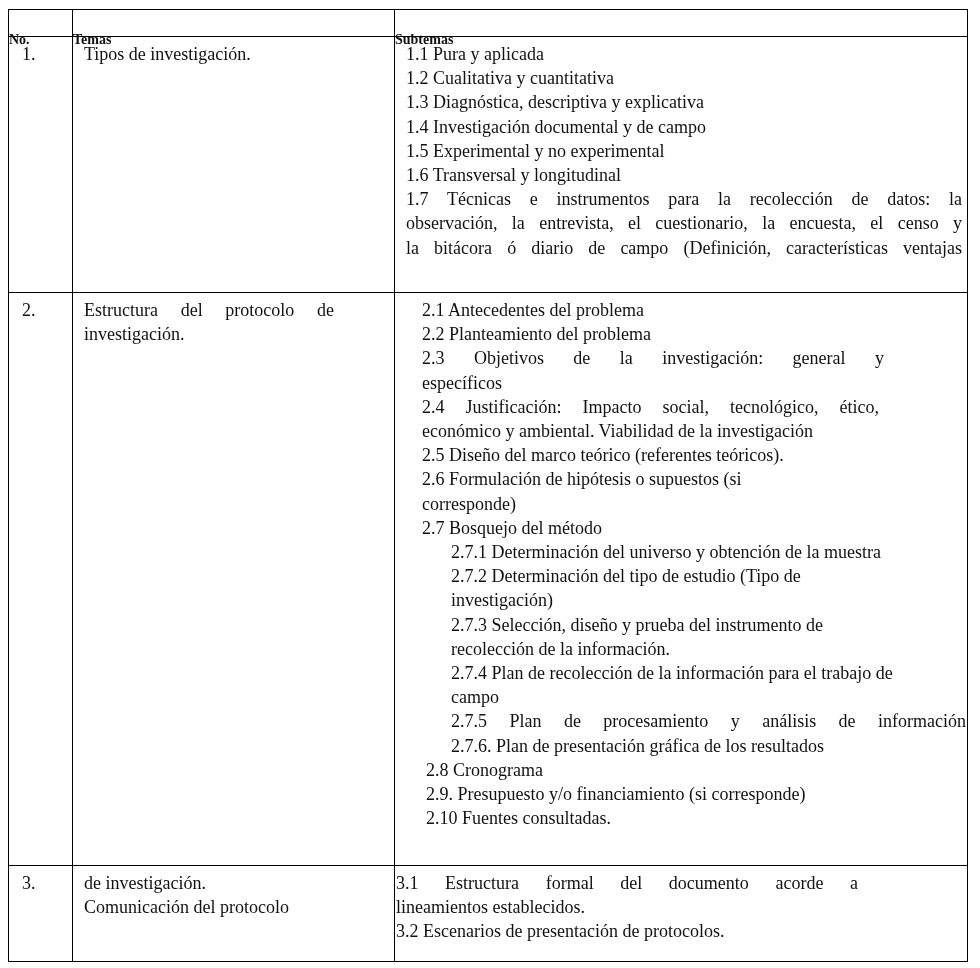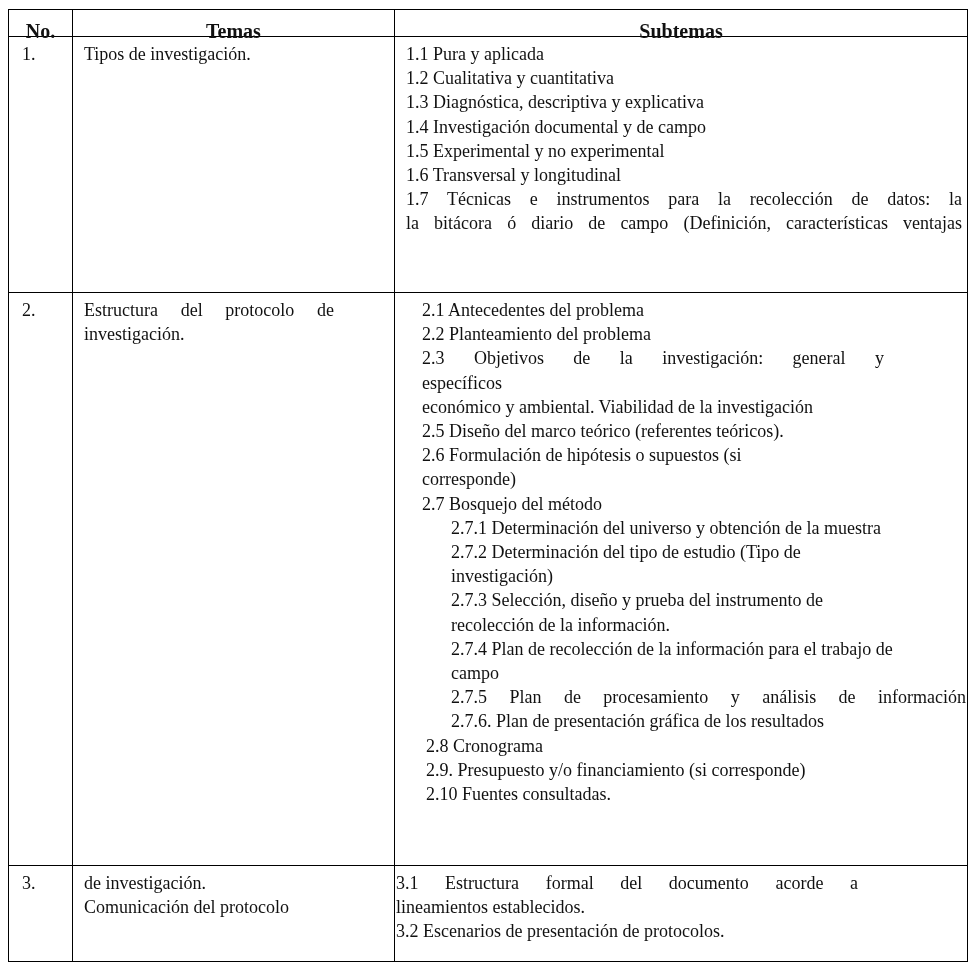"No." .hdr { font-size: 20px -> 14px; text-align: center -> none; top: 8px -> 16px }
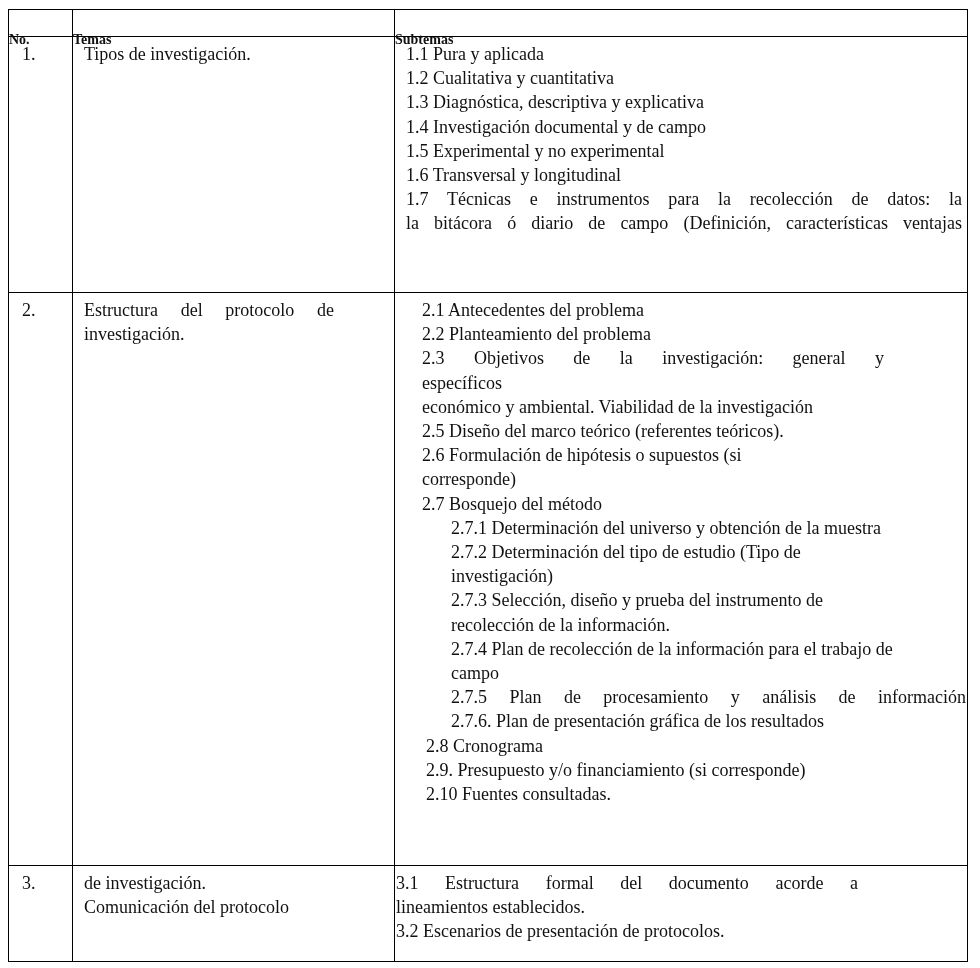"observación, la entrevista, el" span.just { html: none -> <span>observación, la entrevista, el cuestionario, la encuesta, el censo y</span> }
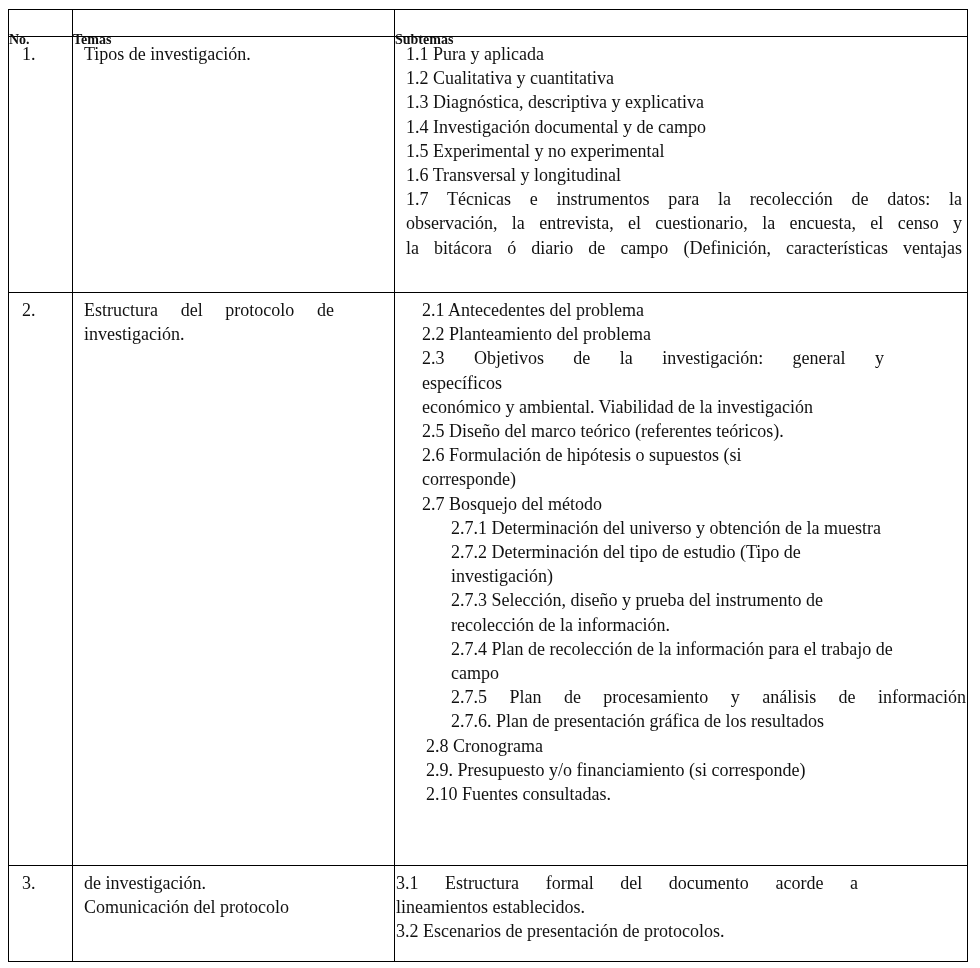"2.4 Justificación: Impacto social," span.just { html: none -> <span>2.4 Justificación: Impacto social, tecnológico, ético,</span> }
